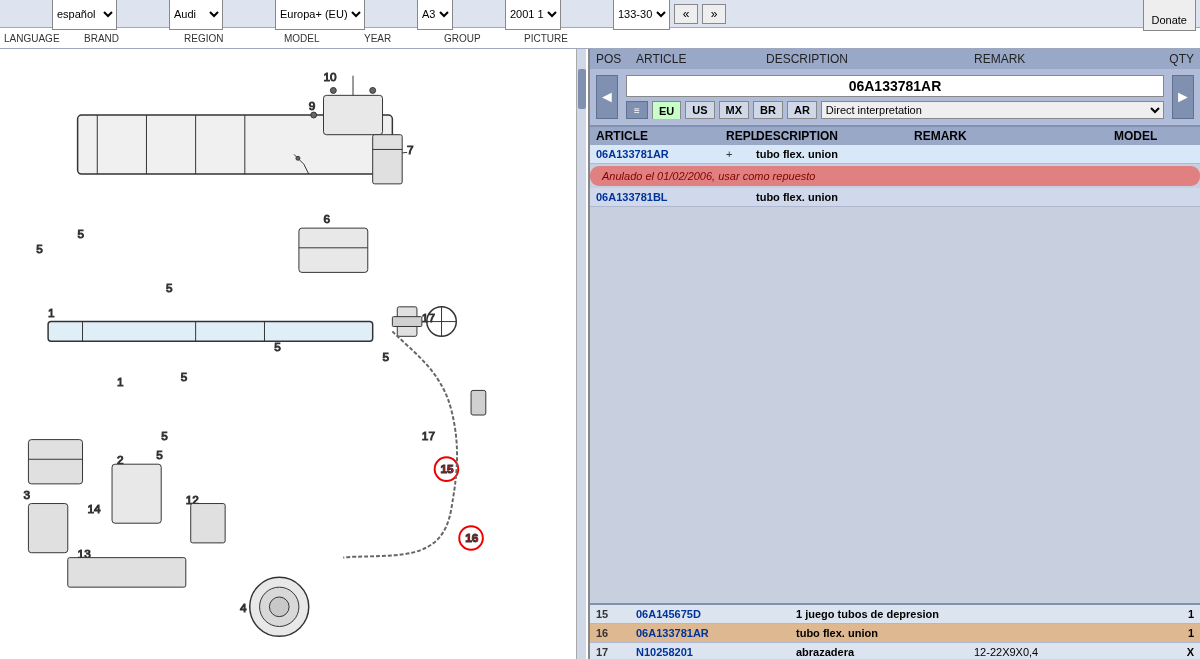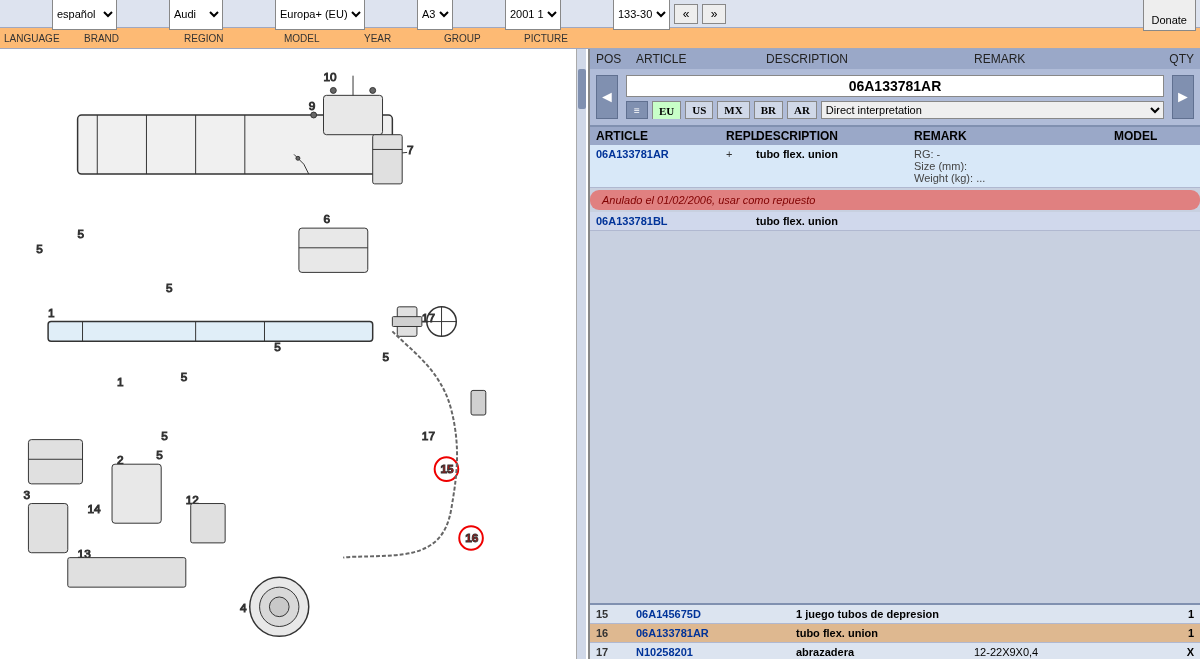"LANGUAGE" .col-labels { background: #fdba74 -> #ffffff }
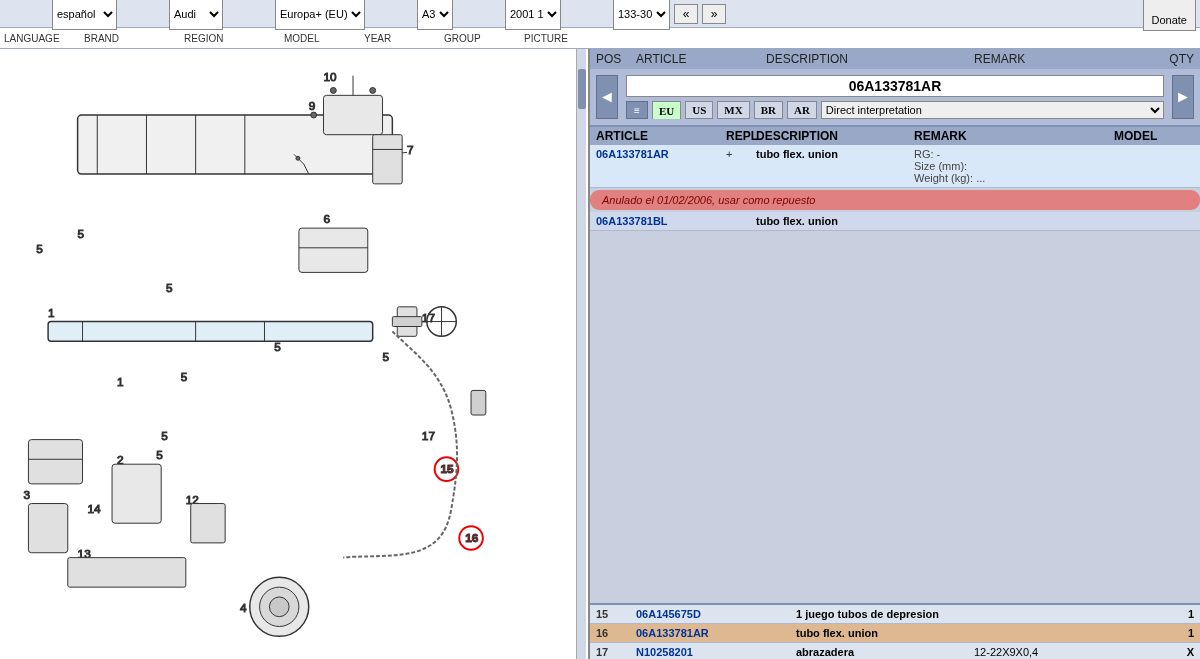"EU" .pd-tab { font-family: Liberation Serif, serif -> none }
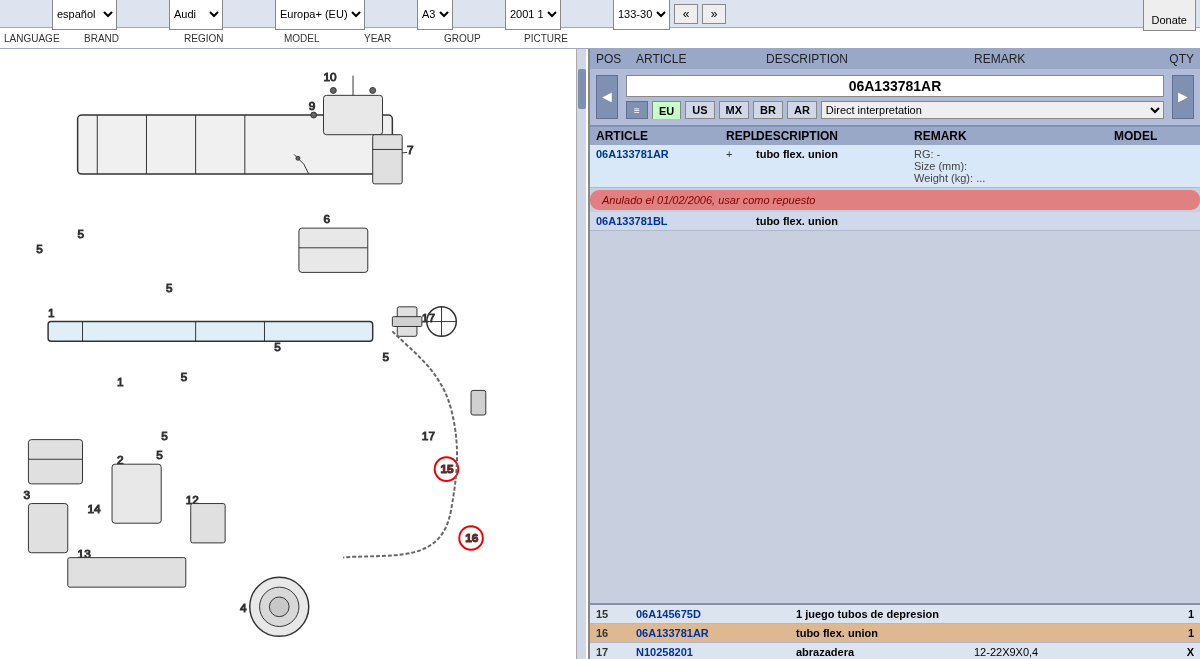"RG: -" span.pd-col-remark { html: <span>RG: - Size (mm): Weight (kg): ...</span> -> none }
